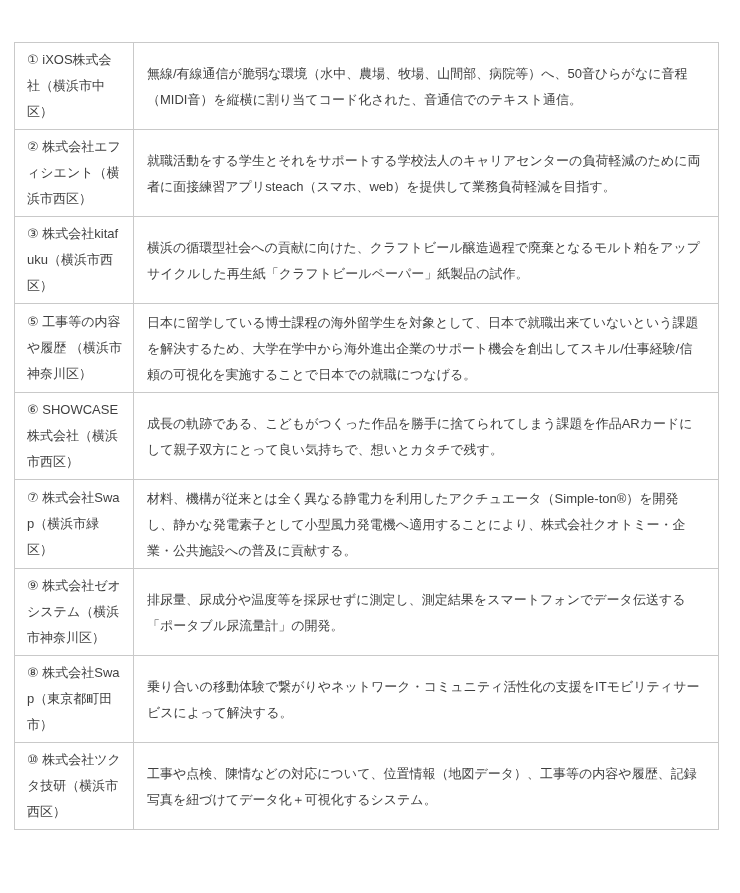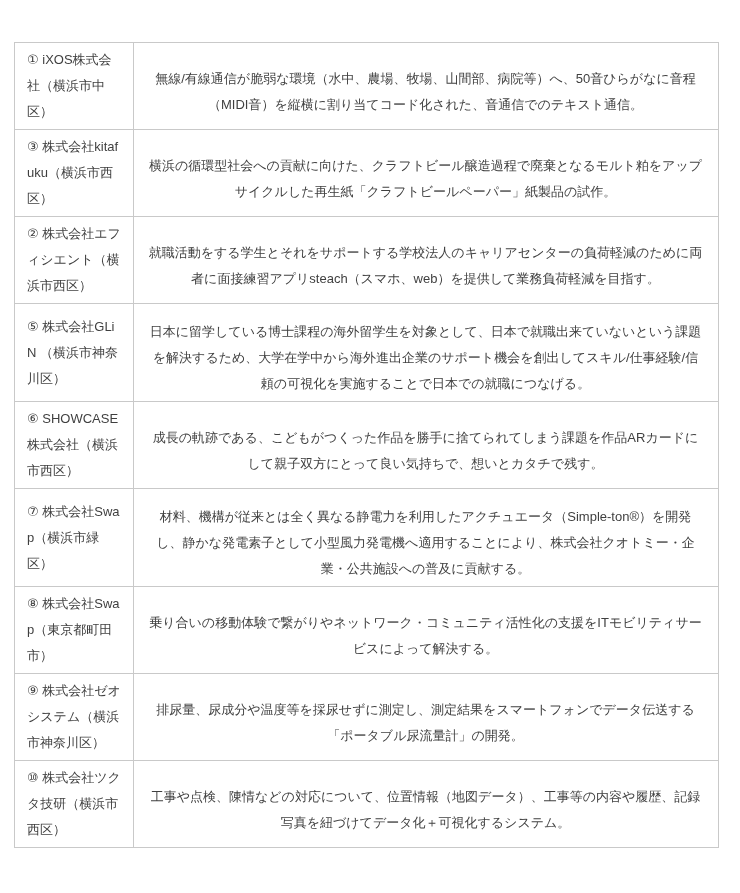"無線/有線通信が脆弱な環境（水中、農場、牧場、山間部、病院等）へ、50音ひらがな" td.description-cell { padding: 15px 14px 4px 13px -> 6px 14px 4px 13px; text-align: center -> none }
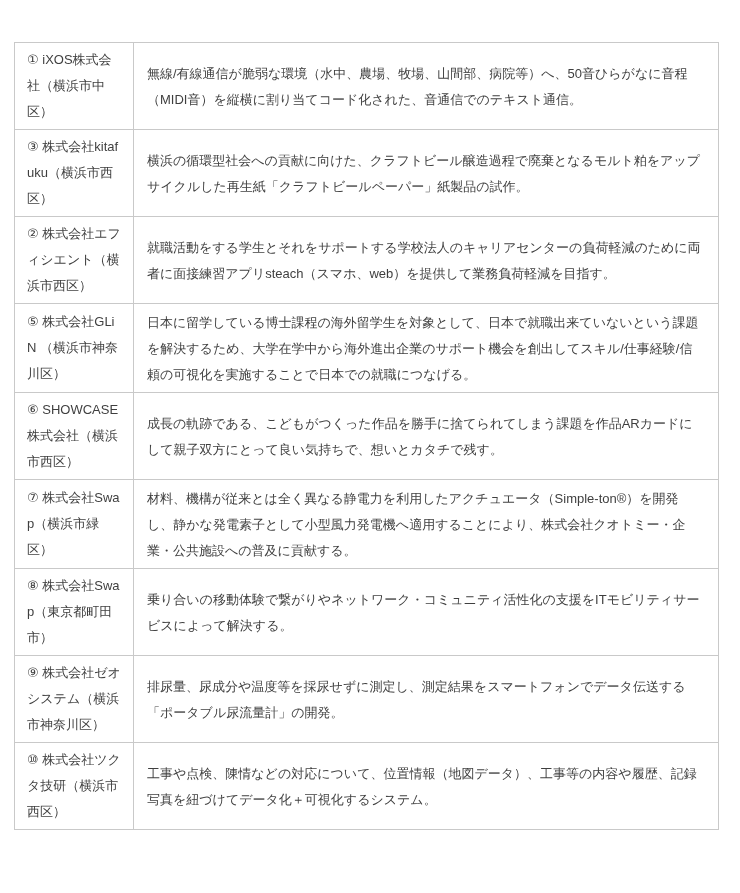"③ 株式会社kitafuku（横浜市西区）" tr { order: before "② 株式会社エフィシエント（横浜市西区）" -> after "② 株式会社エフィシエント（横浜市西区）" }
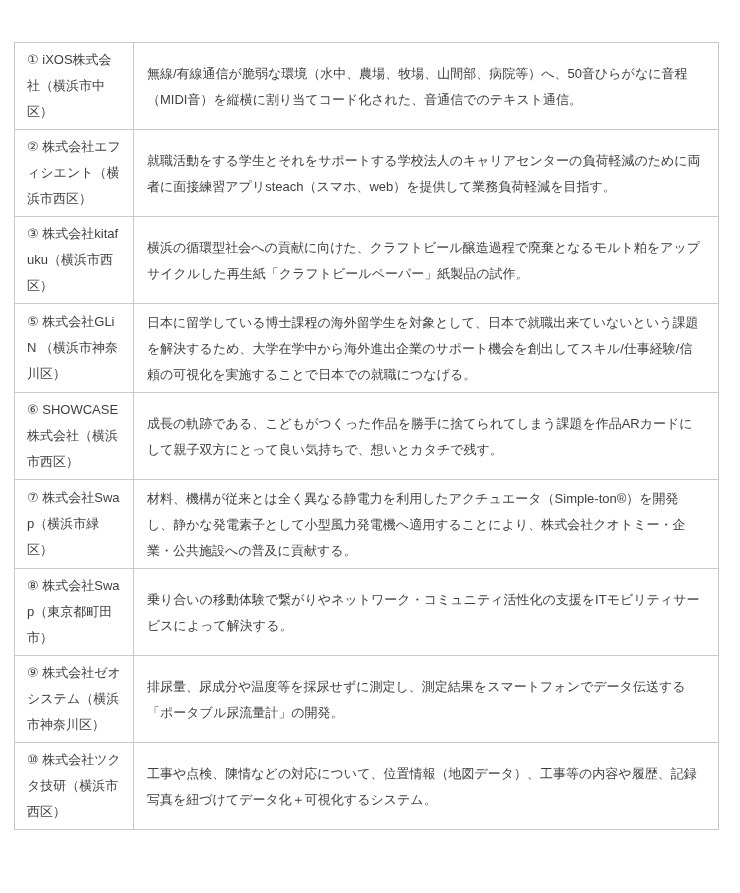"⑤ 株式会社GLiN （横浜市神奈川区）" td.company-cell { text: 株式会社GLiN -> 工事等の内容や履歴 }
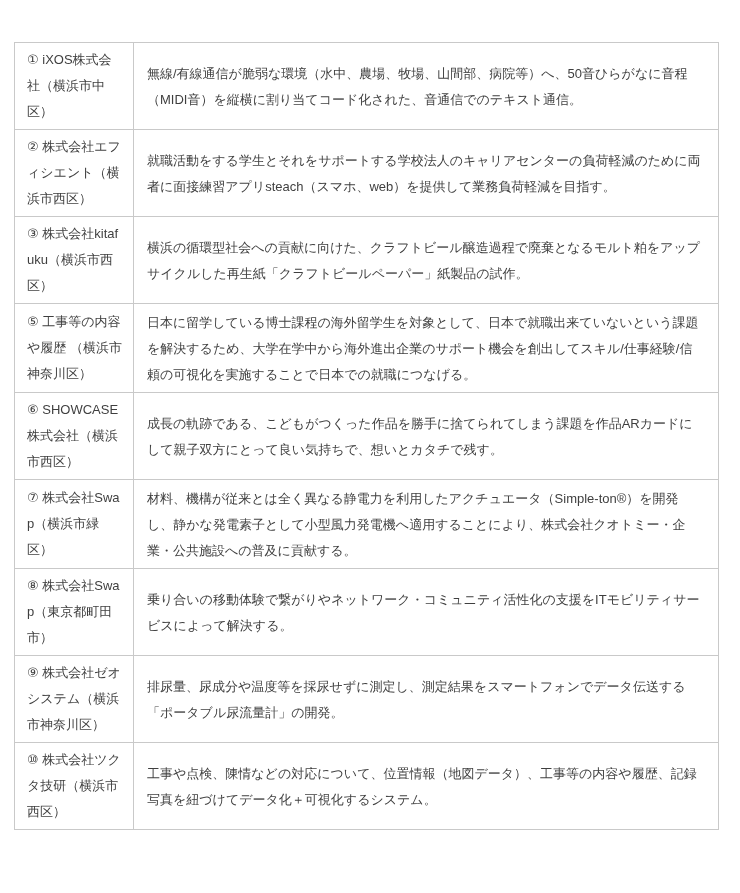"⑧ 株式会社Swap（東京都町田市）" tr { order: before "⑨ 株式会社ゼオシステム（横浜市神奈川区）" -> after "⑨ 株式会社ゼオシステム（横浜市神奈川区）" }
